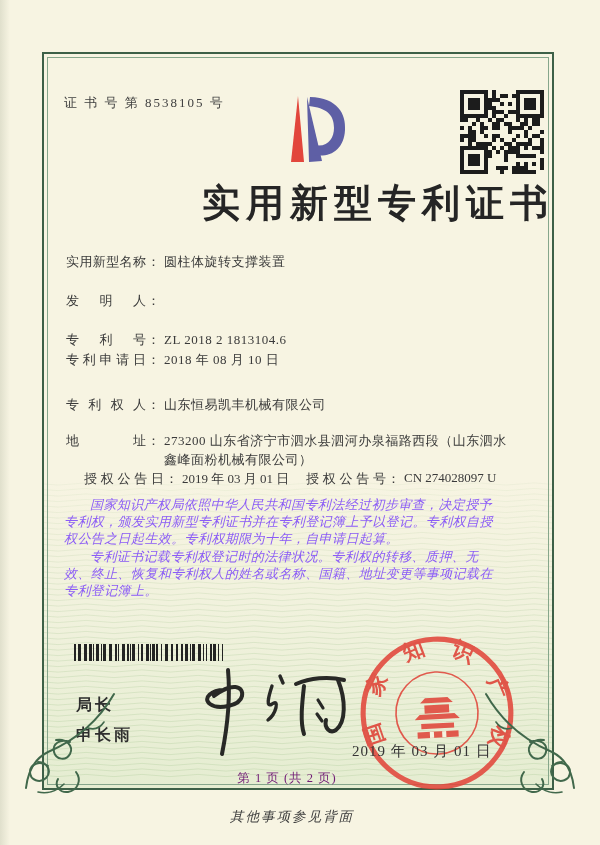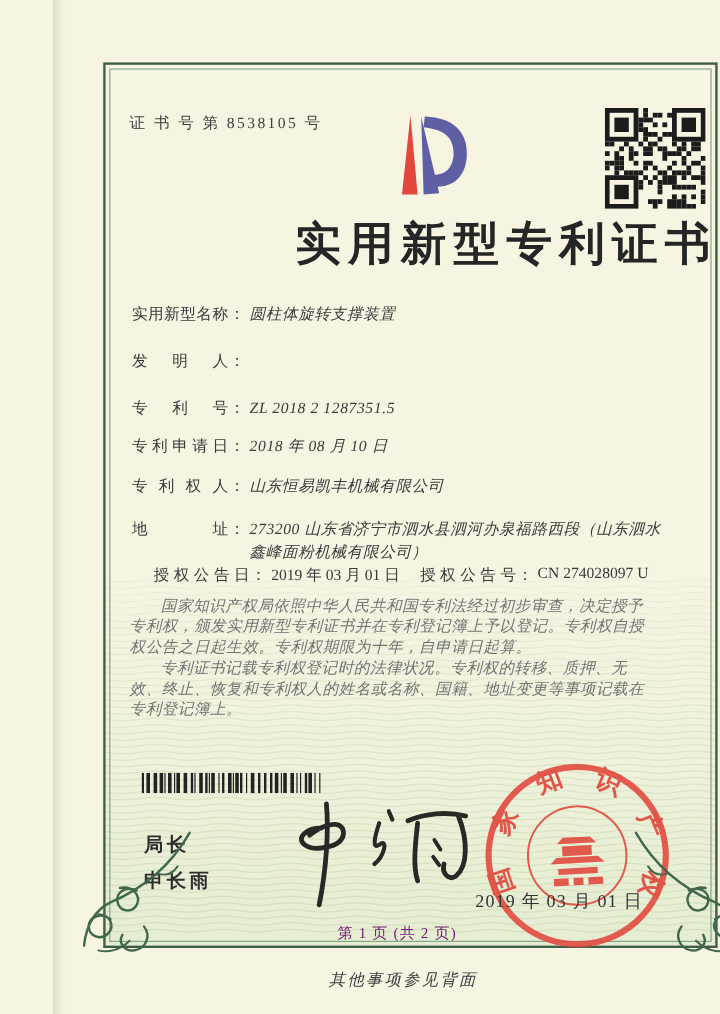"证 书 号 第 8538105" .paper { margin-left: 44px -> none }
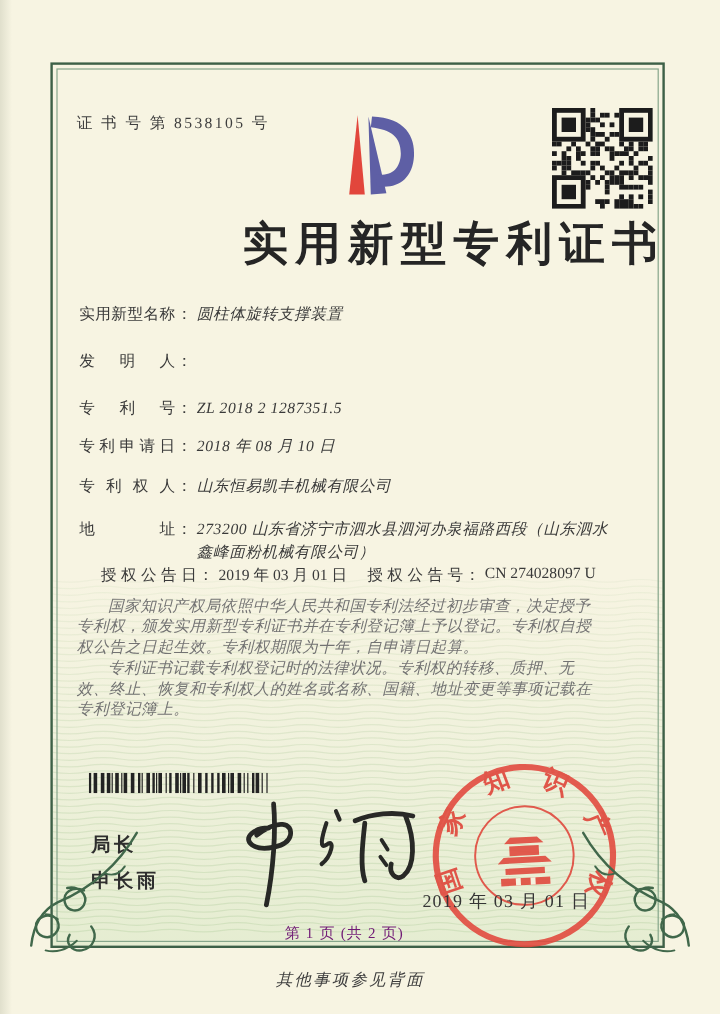"圆柱体旋转支撑装置" .val { font-style: italic -> none }
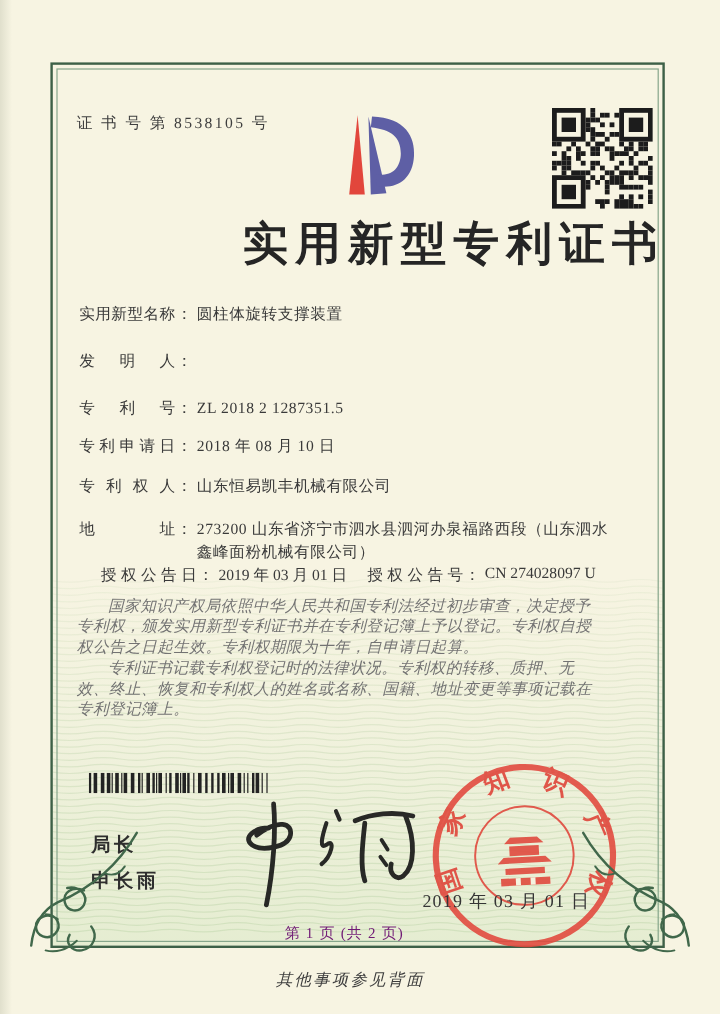"ZL 2018 2 1287351.5" span.val { text: 1287351.5 -> 1813104.6 }
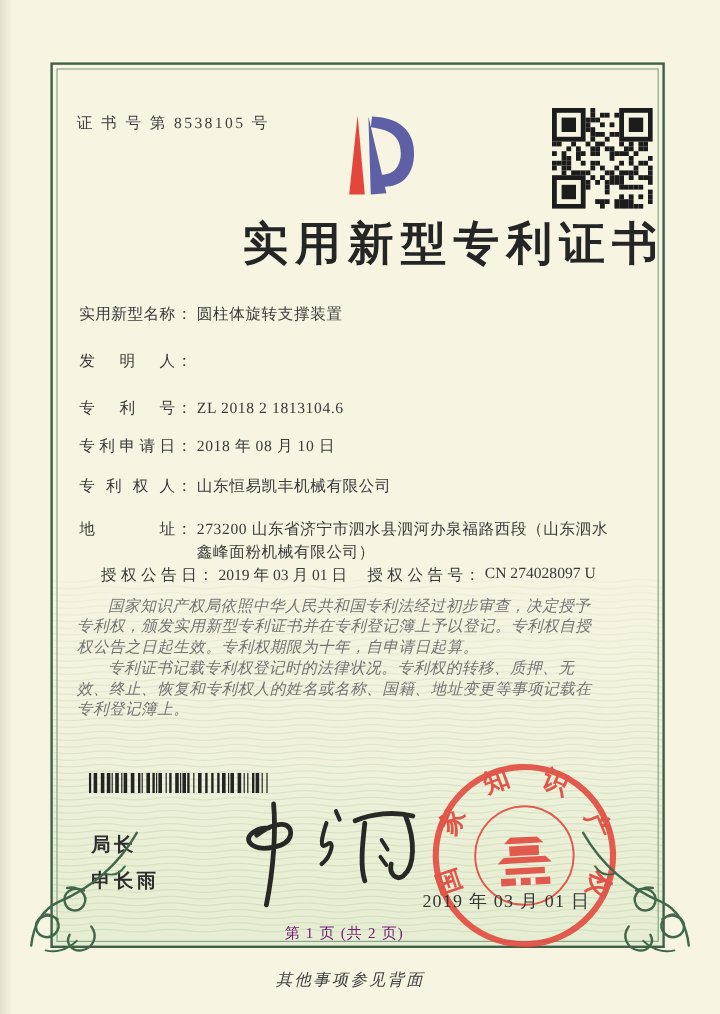"专利申请日" .row.r3 { top: 114px -> 102px }
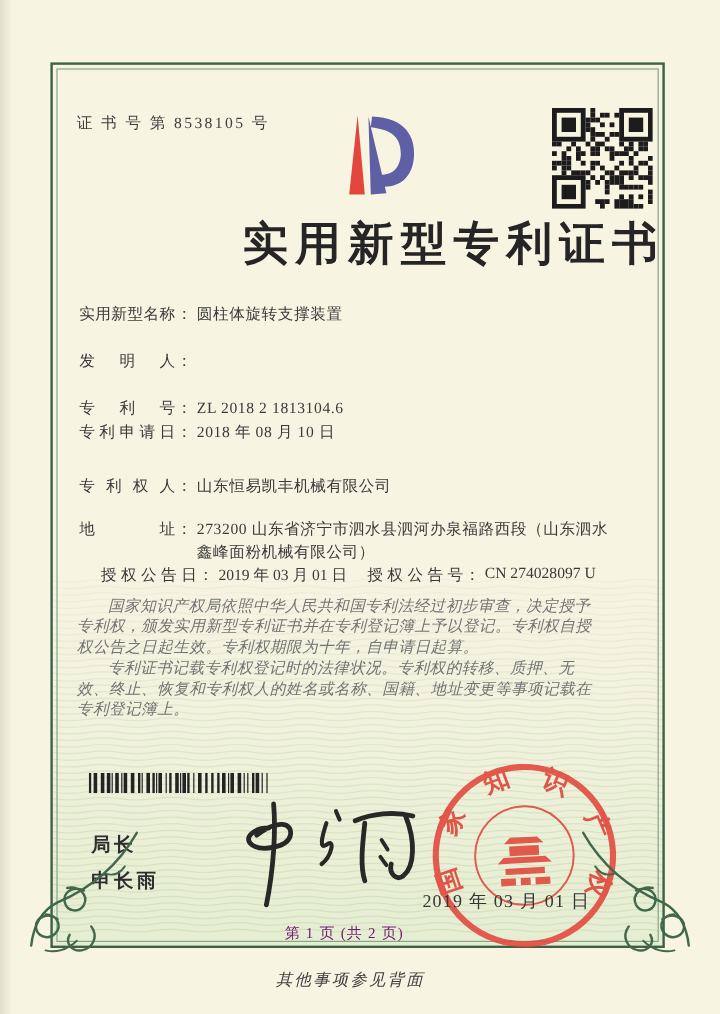"国家知识产权局依照中华人民共和国专利法经过初步审查，决定授予专利权，颁发实用新型" .paras { color: #737373 -> #8b5cf6 }
